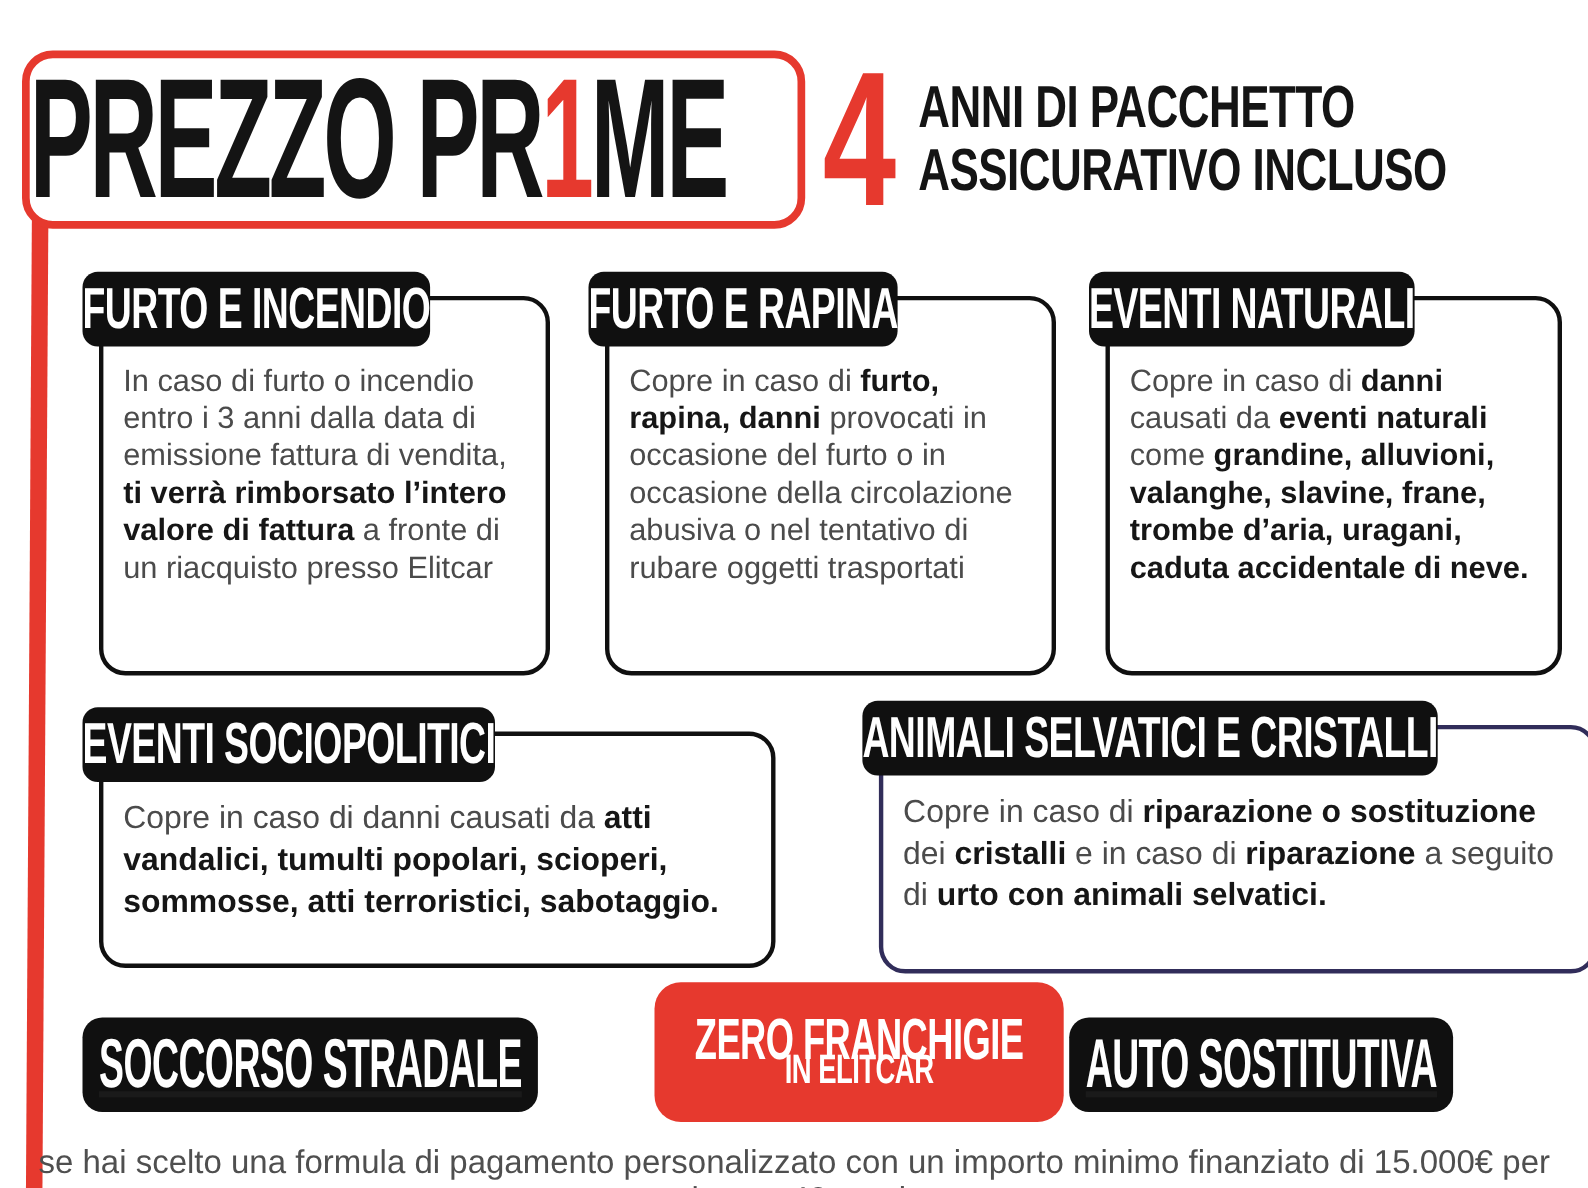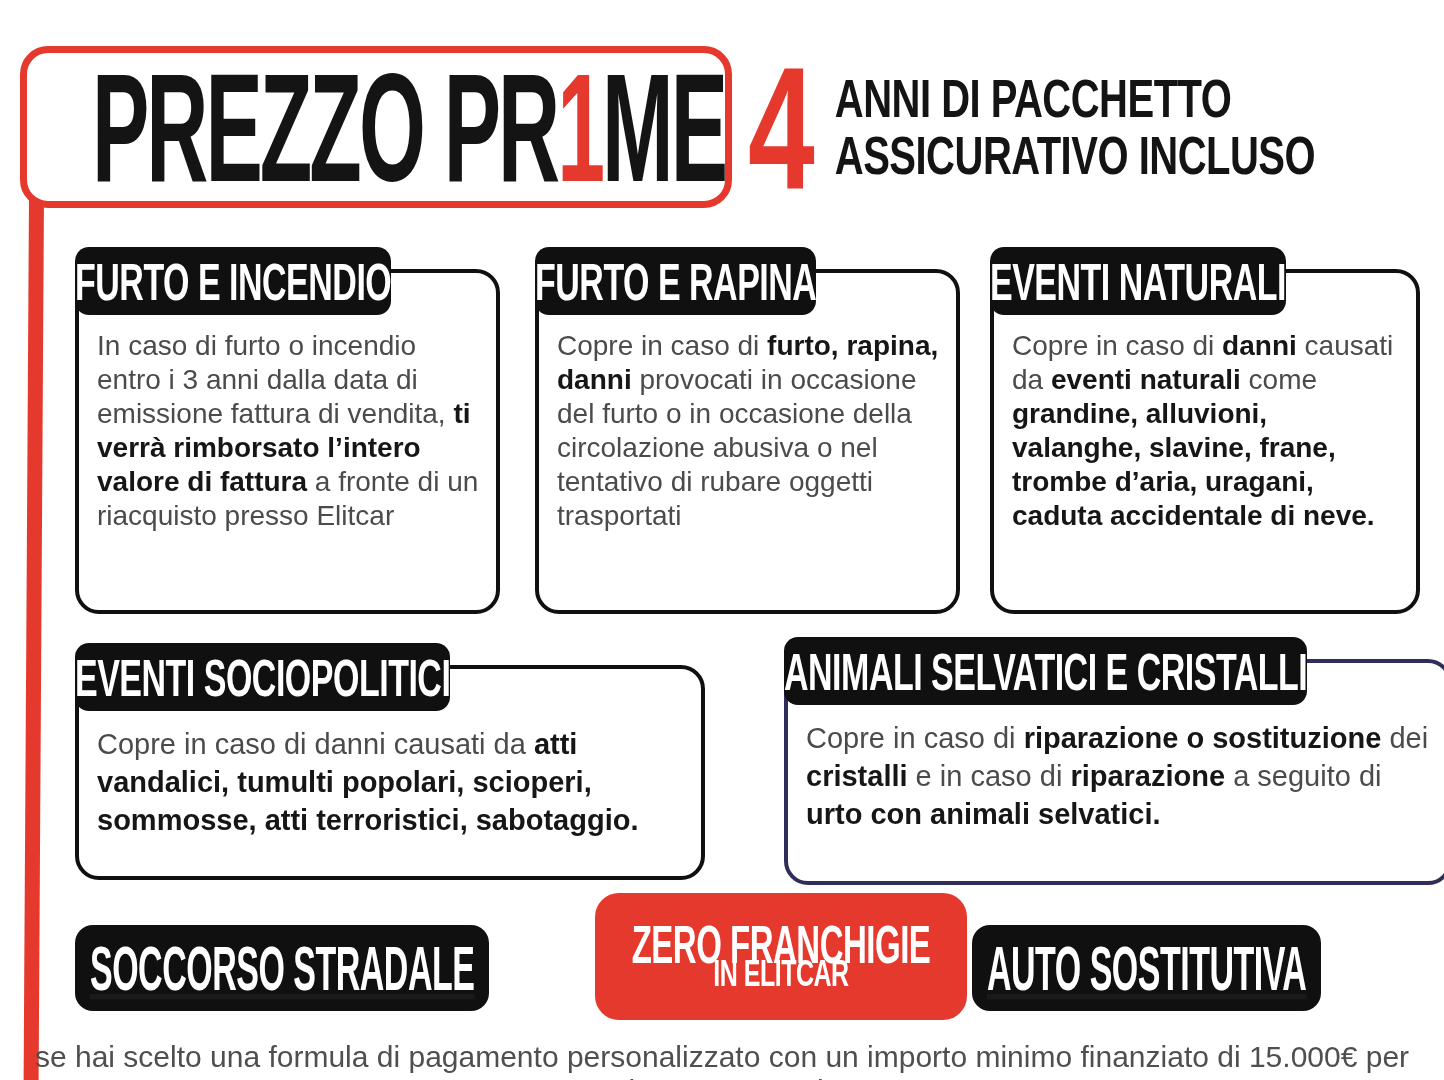"PREZZO PR1ME" .title-box { justify-content: flex-end -> flex-start }
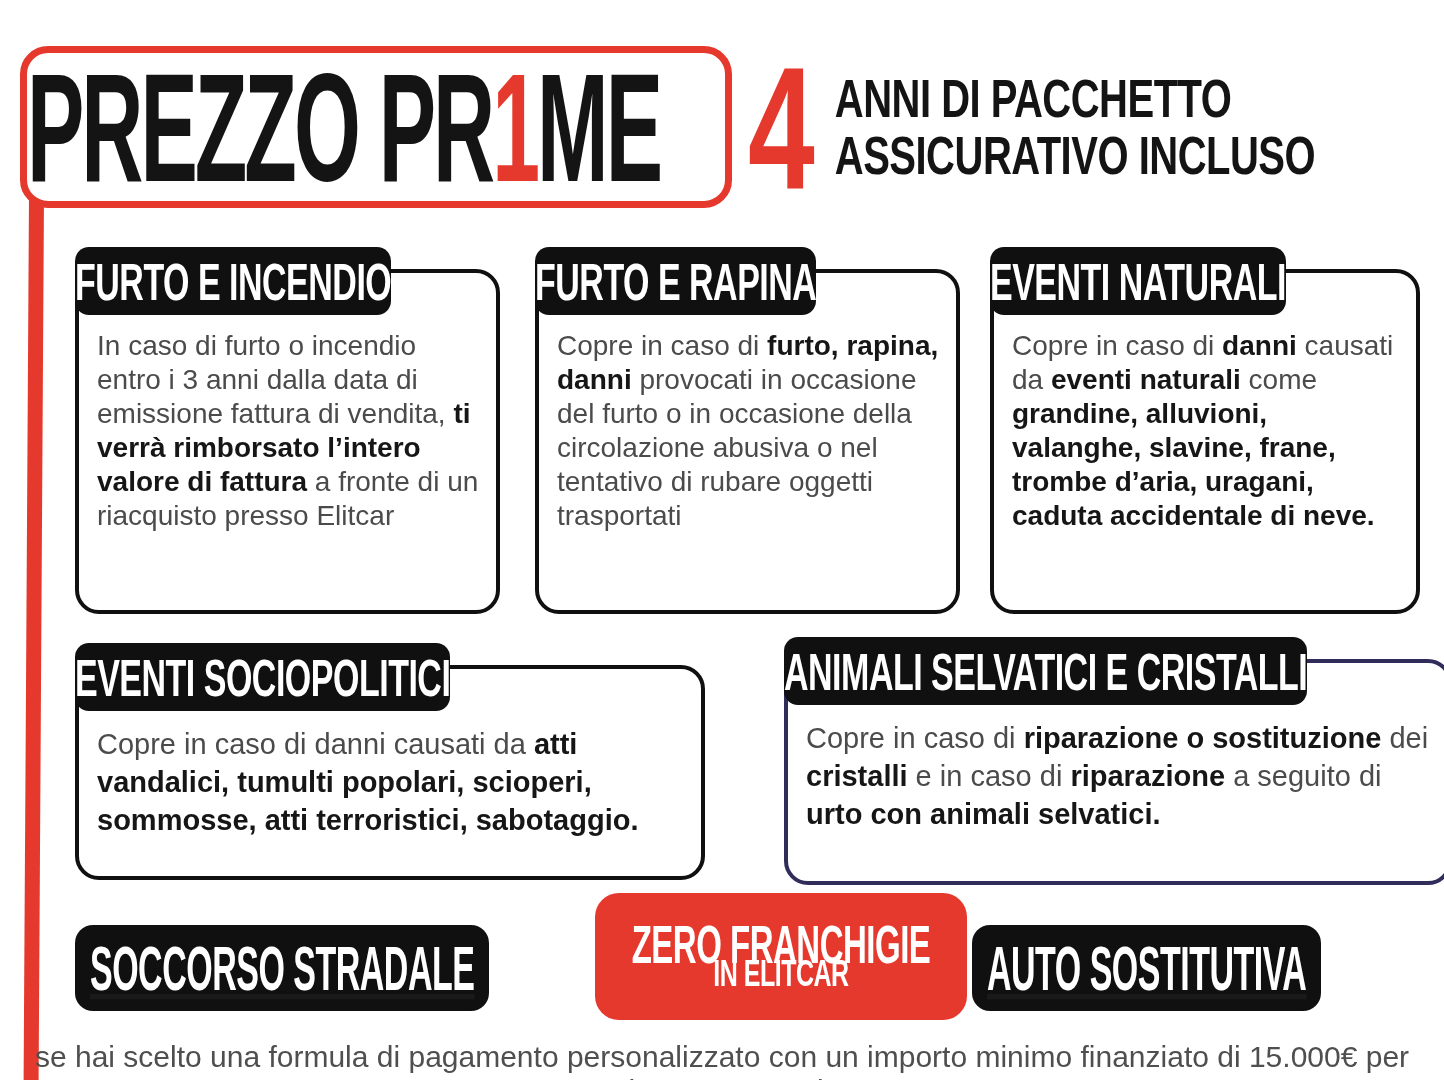"In caso di furto o" .card-box { margin-left: none -> 15px }
